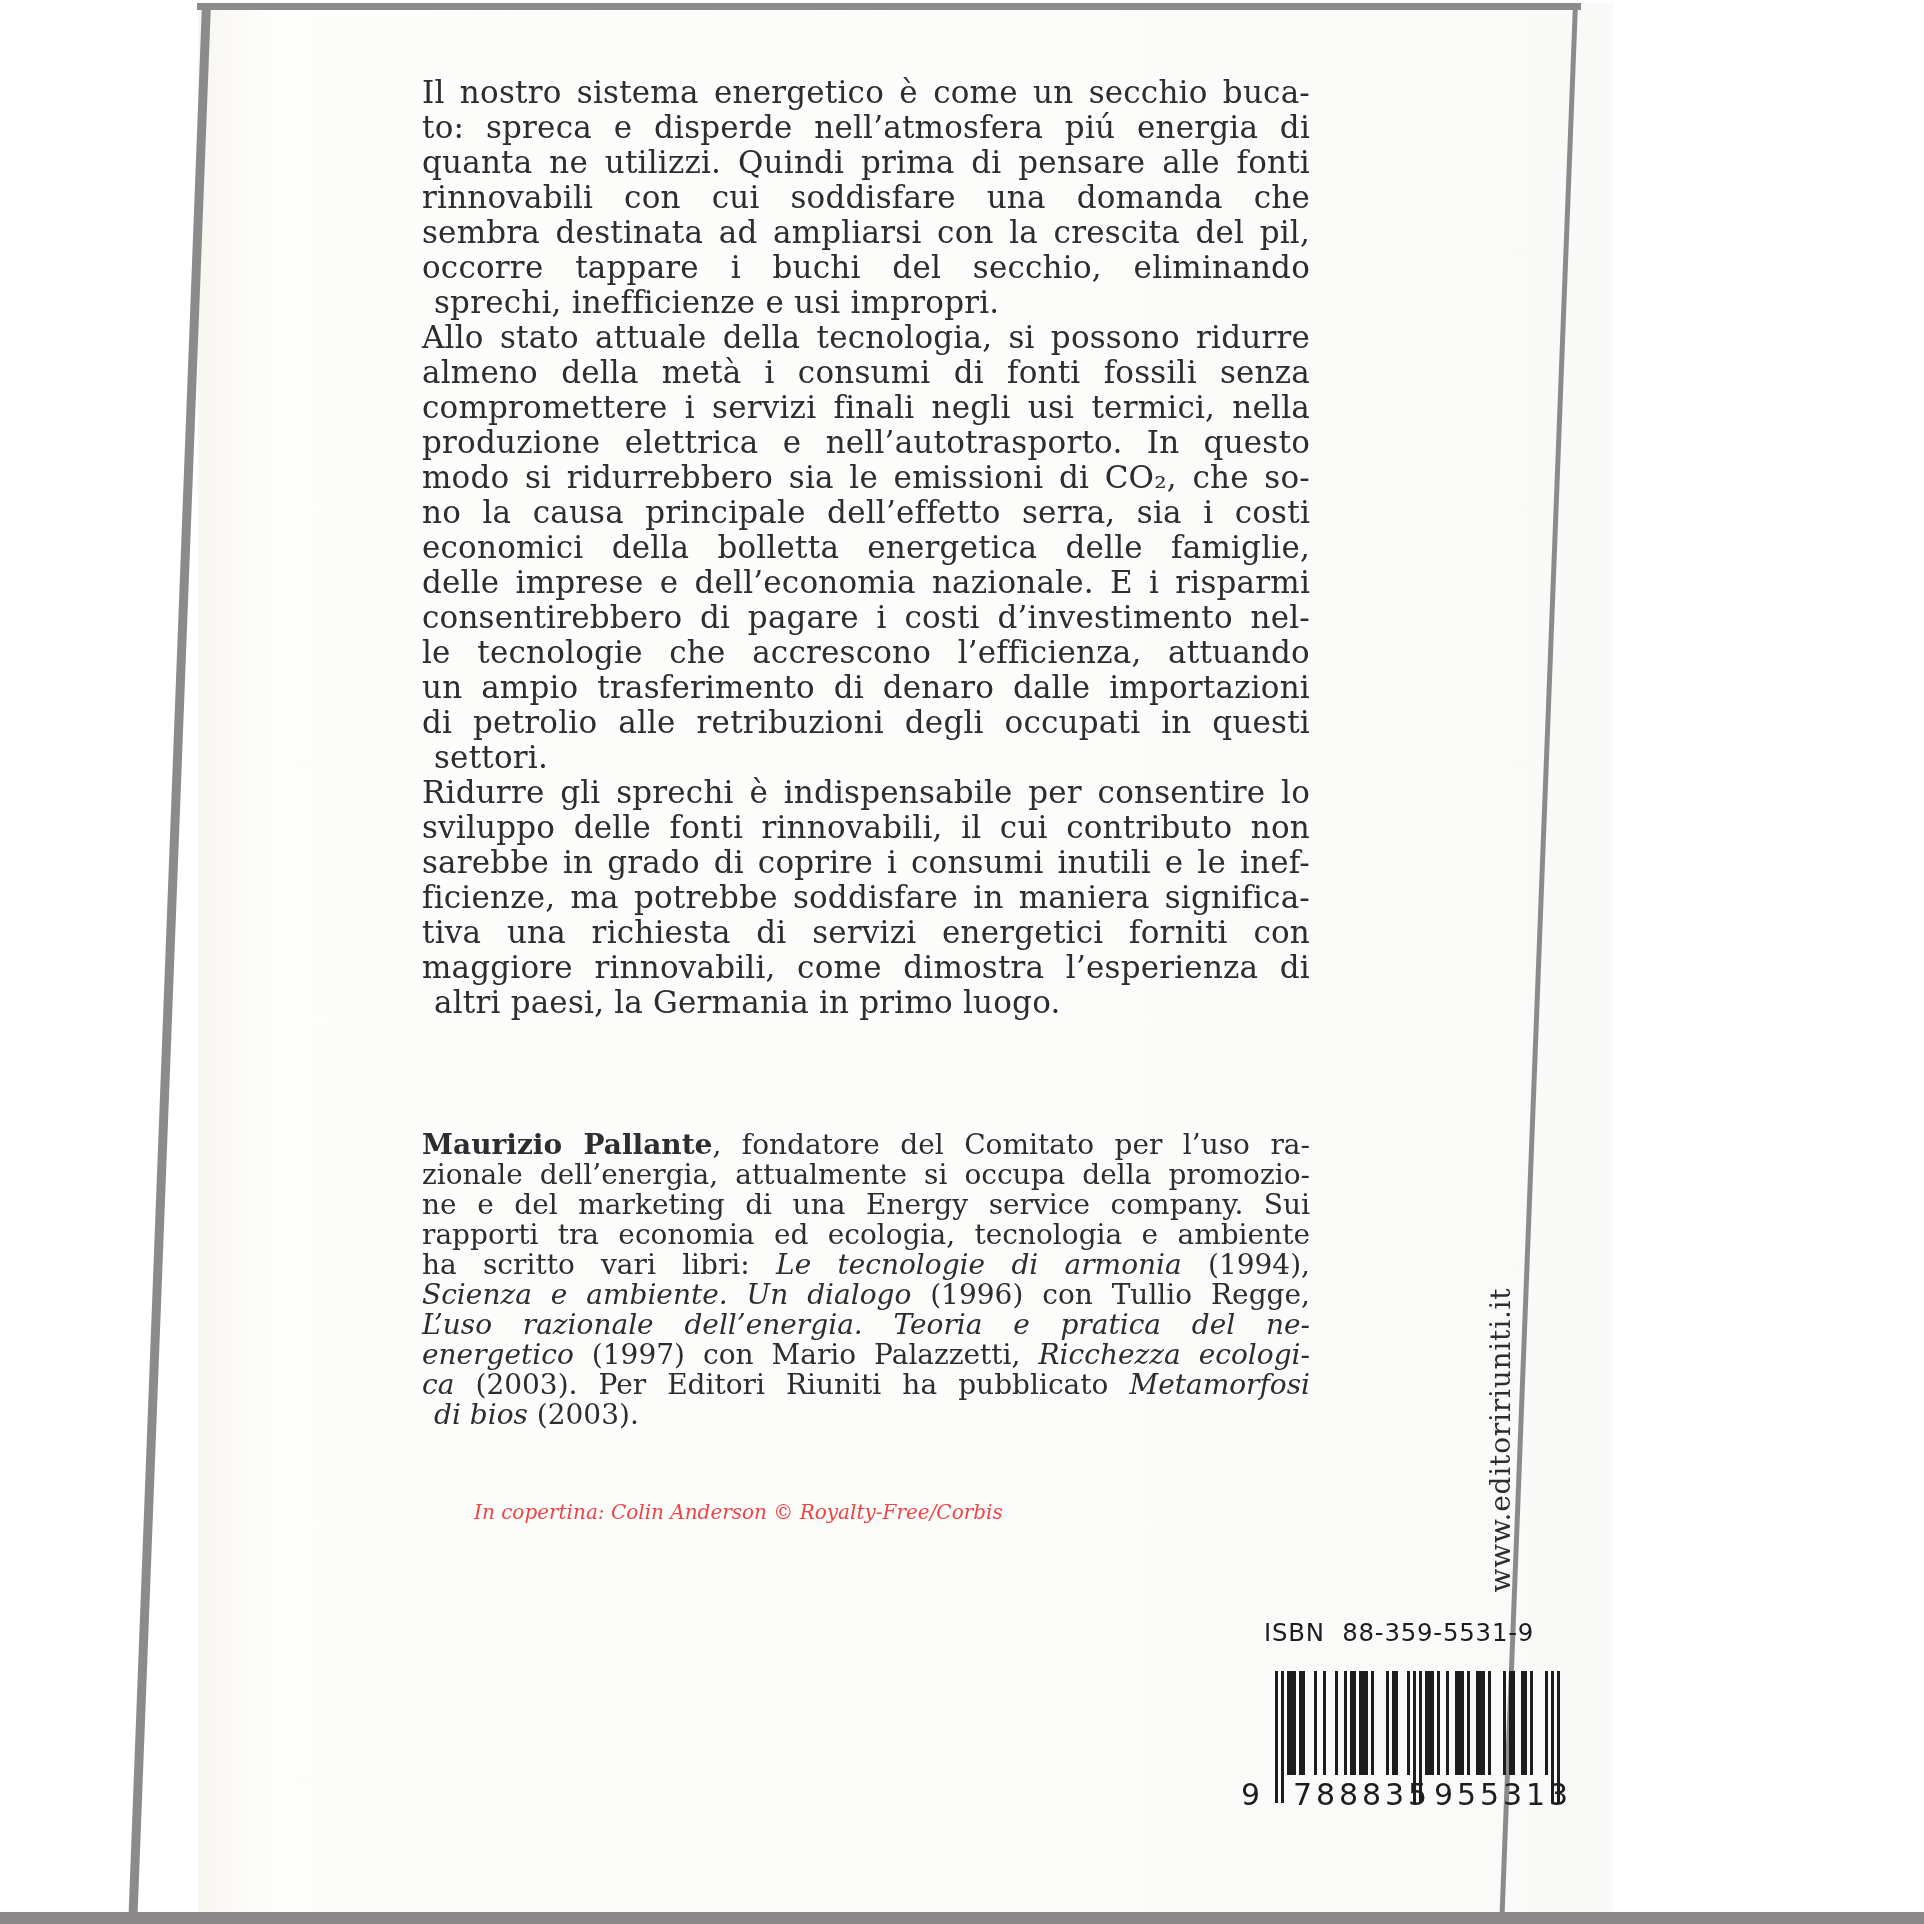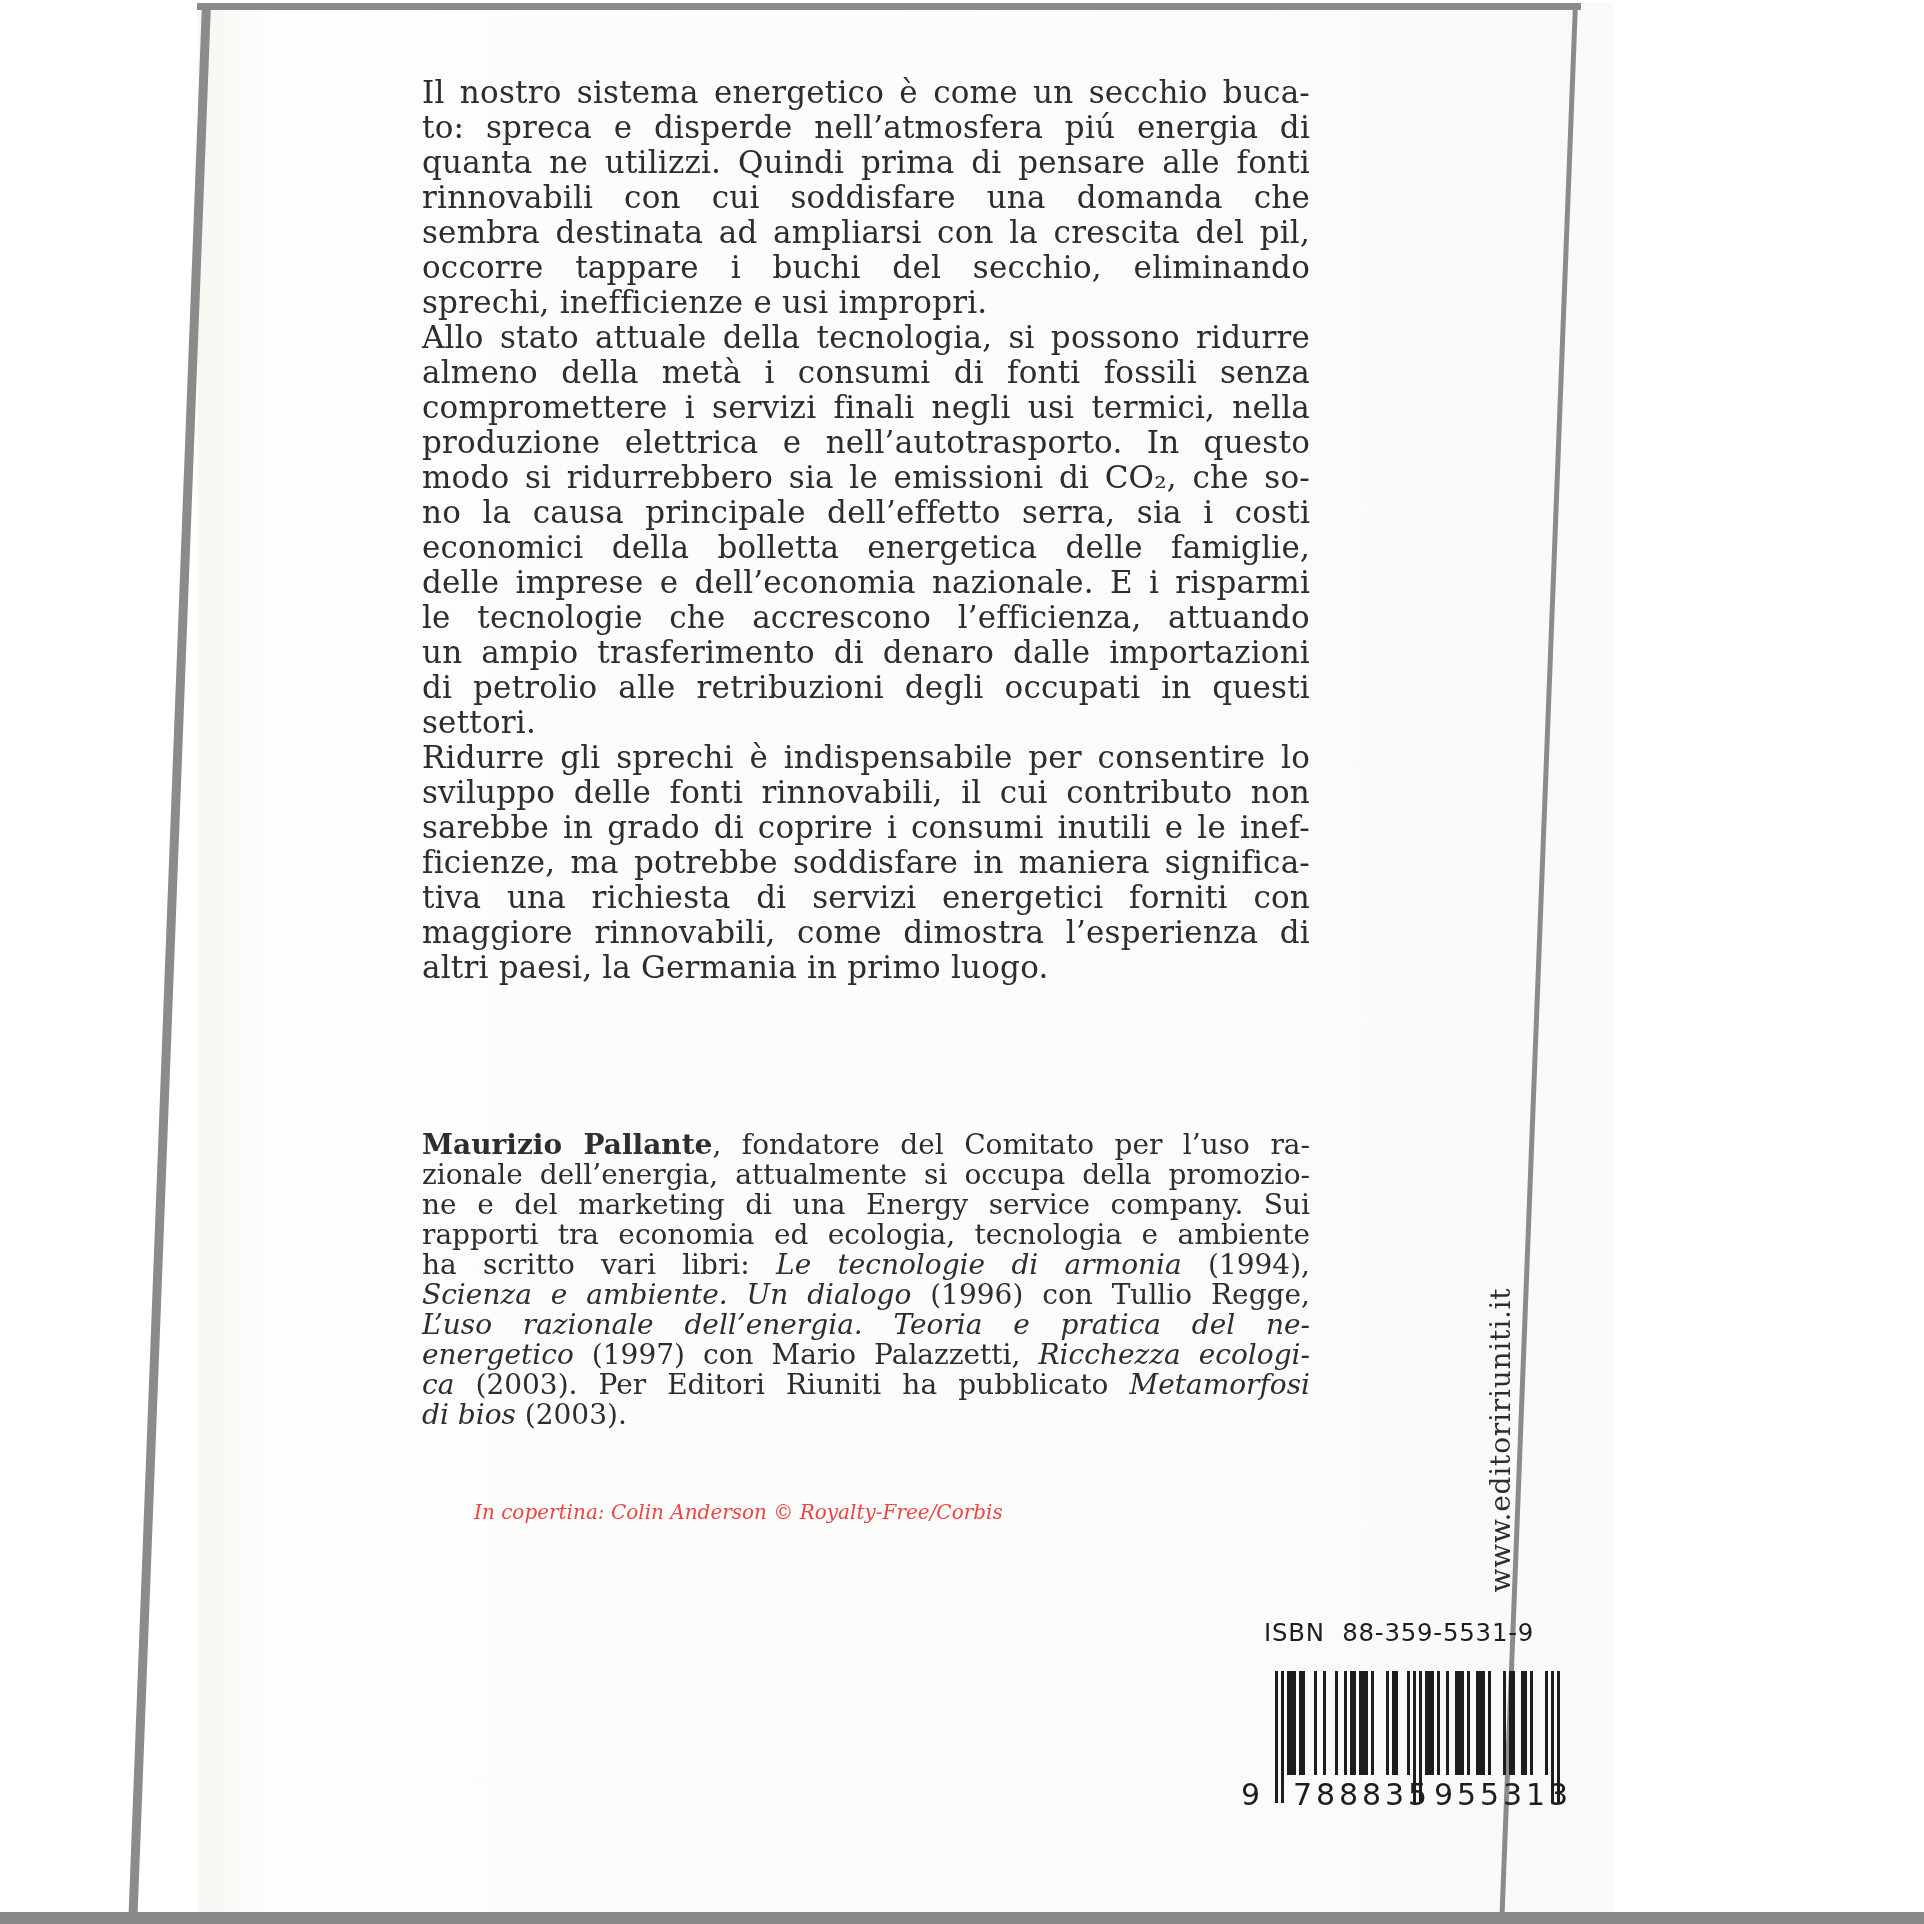"sprechi, inefficienze e usi impropri." .ln.end { margin-left: none -> 12px }
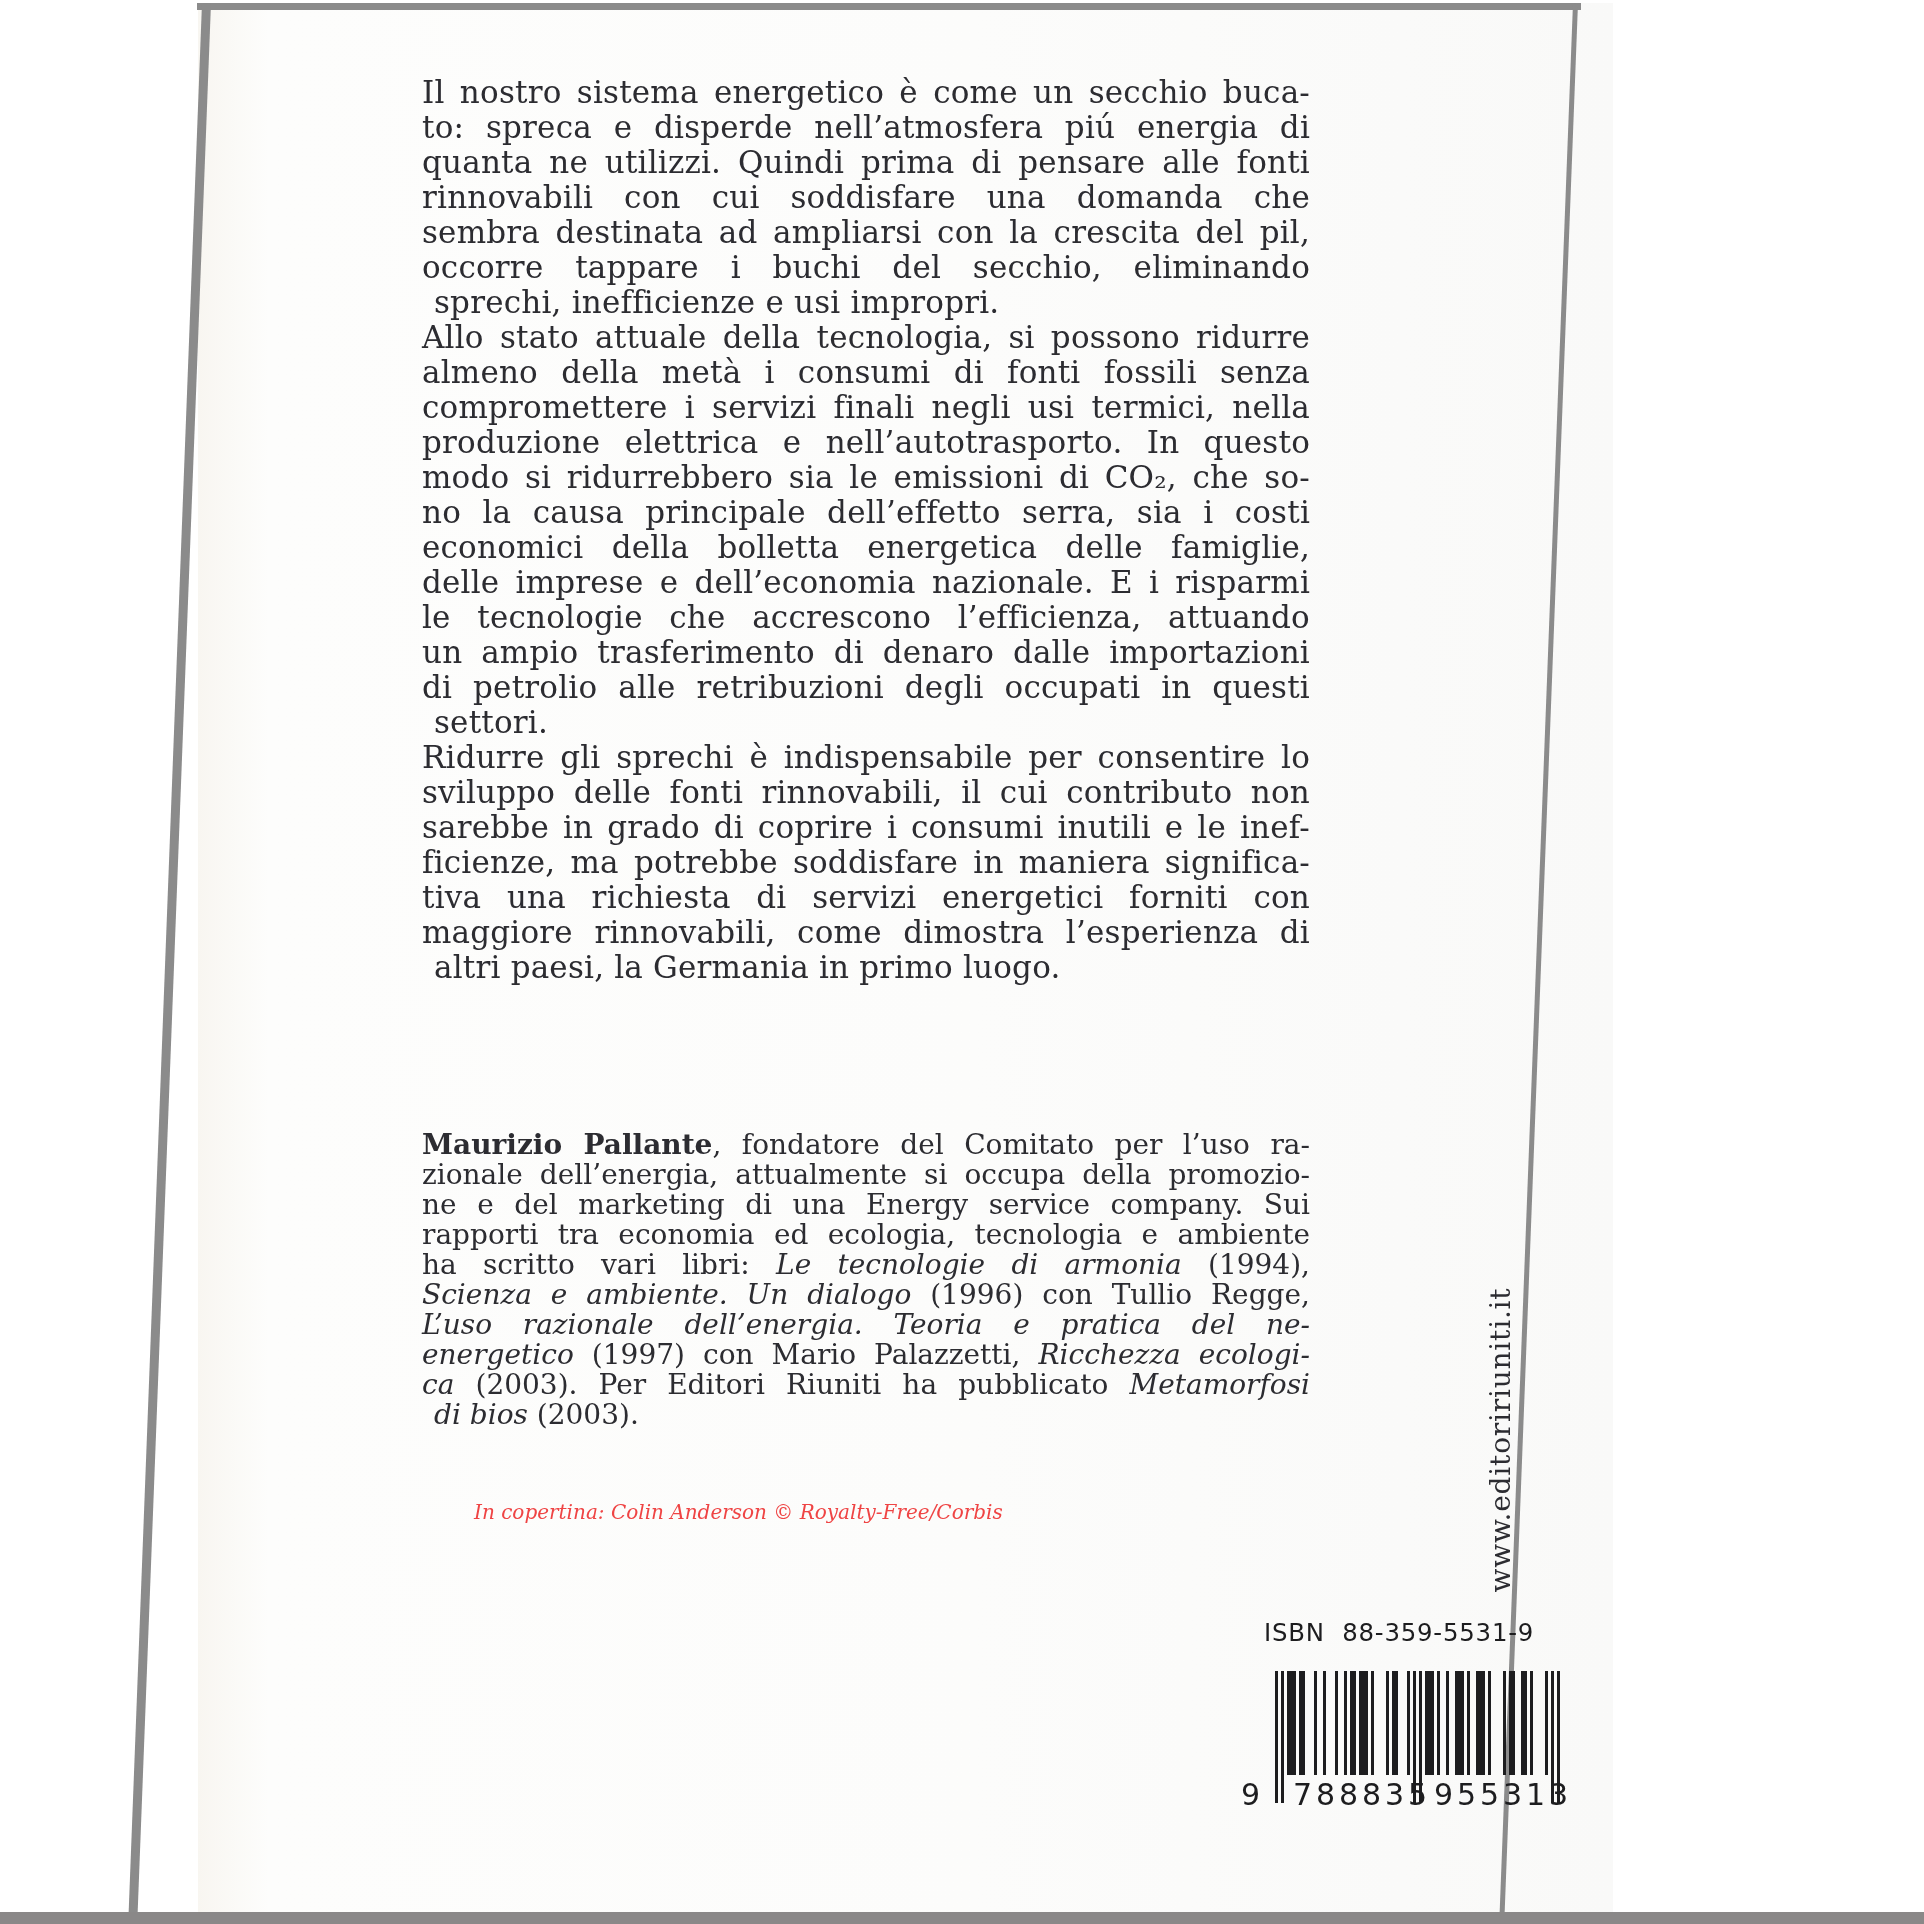"consentirebbero di pagare i costi" div.ln { html: none -> <div><span>consentirebbero di pagare i costi d’investimento nel-</span></div> }
